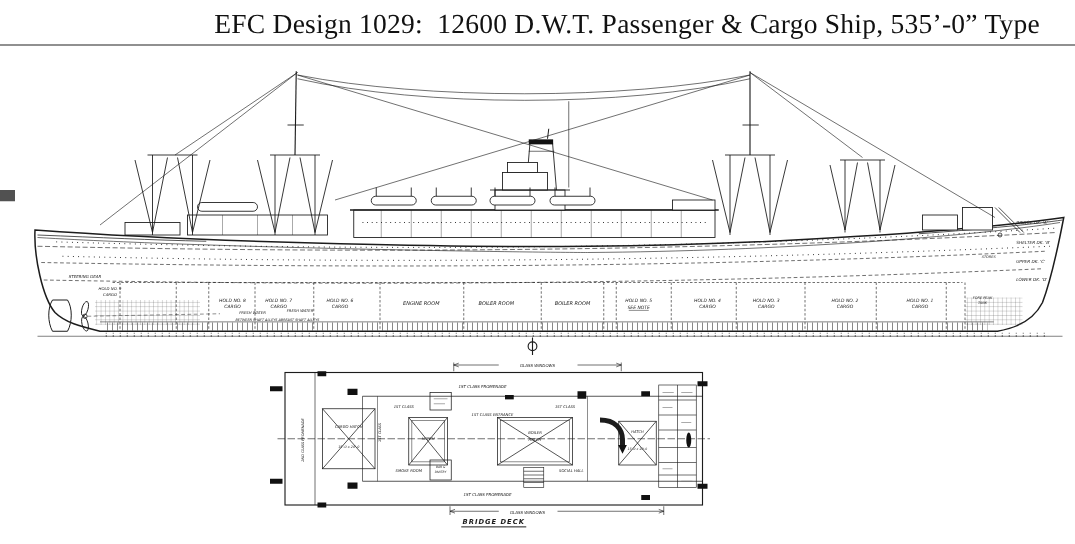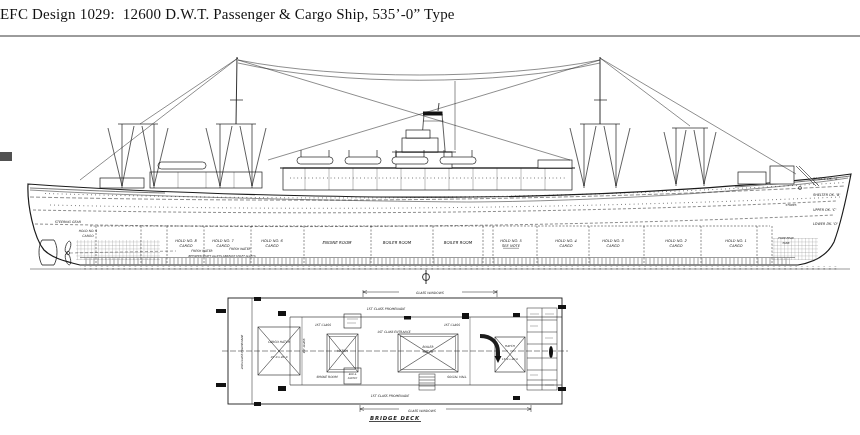"EFC Design 1029: 12600 D.W.T." .title { font-size: 15px -> 22px; text-align: left -> right }
